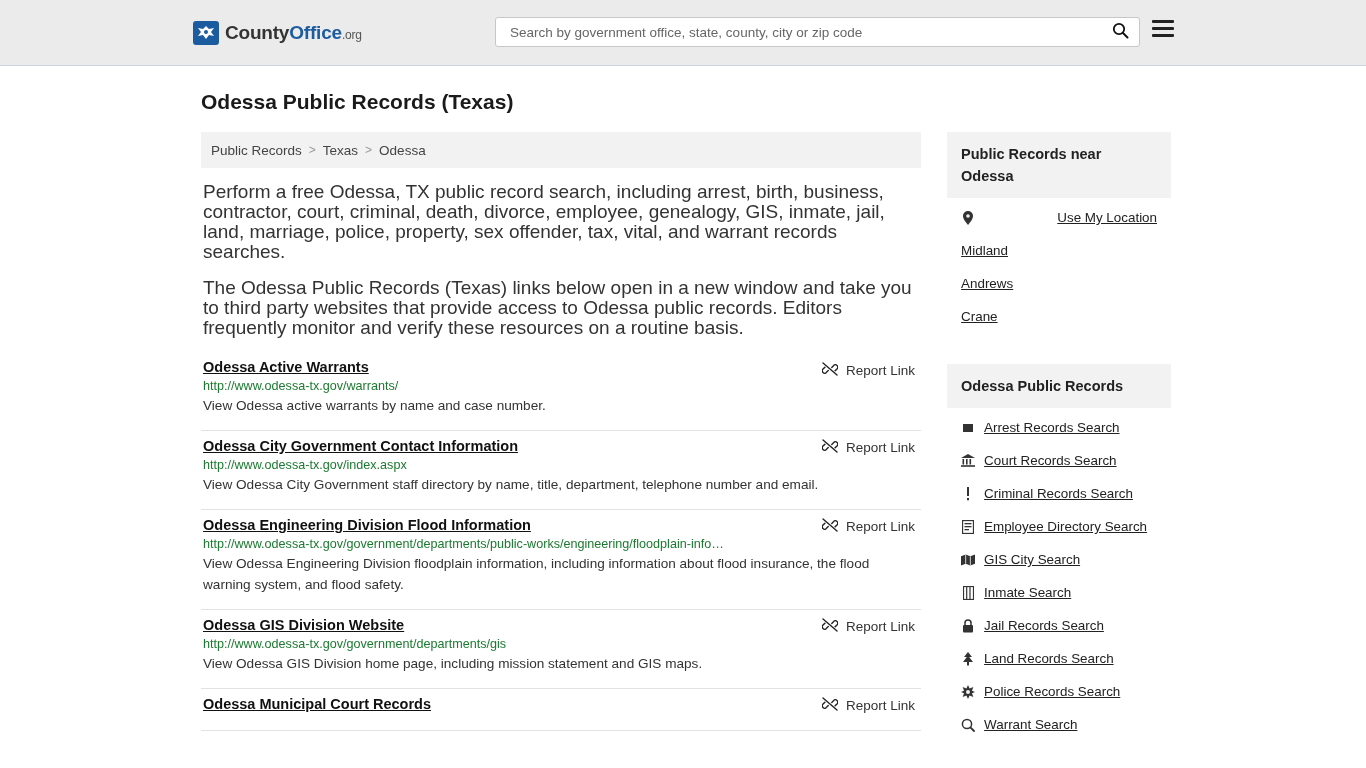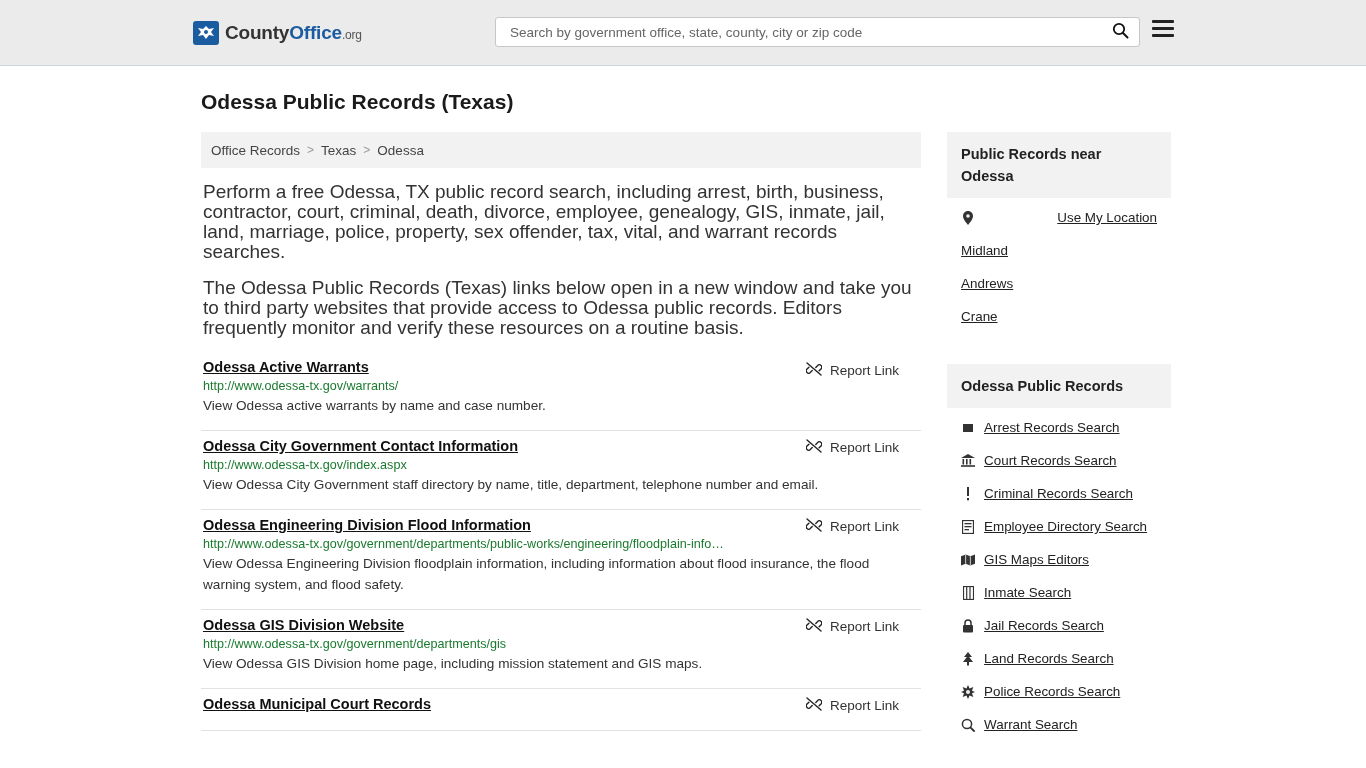"Office Records" a { text: Office -> Public }
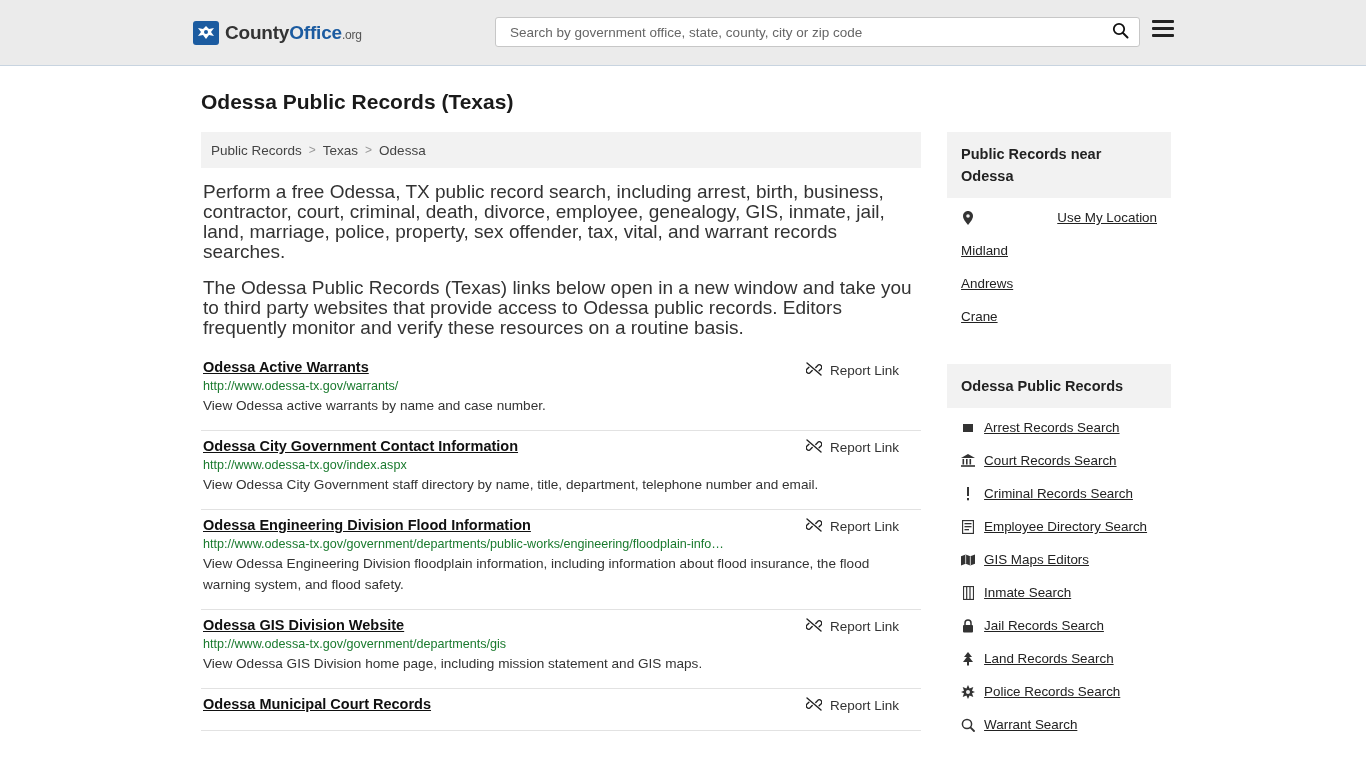"Report Link" .report-link { right: 22px -> 6px }
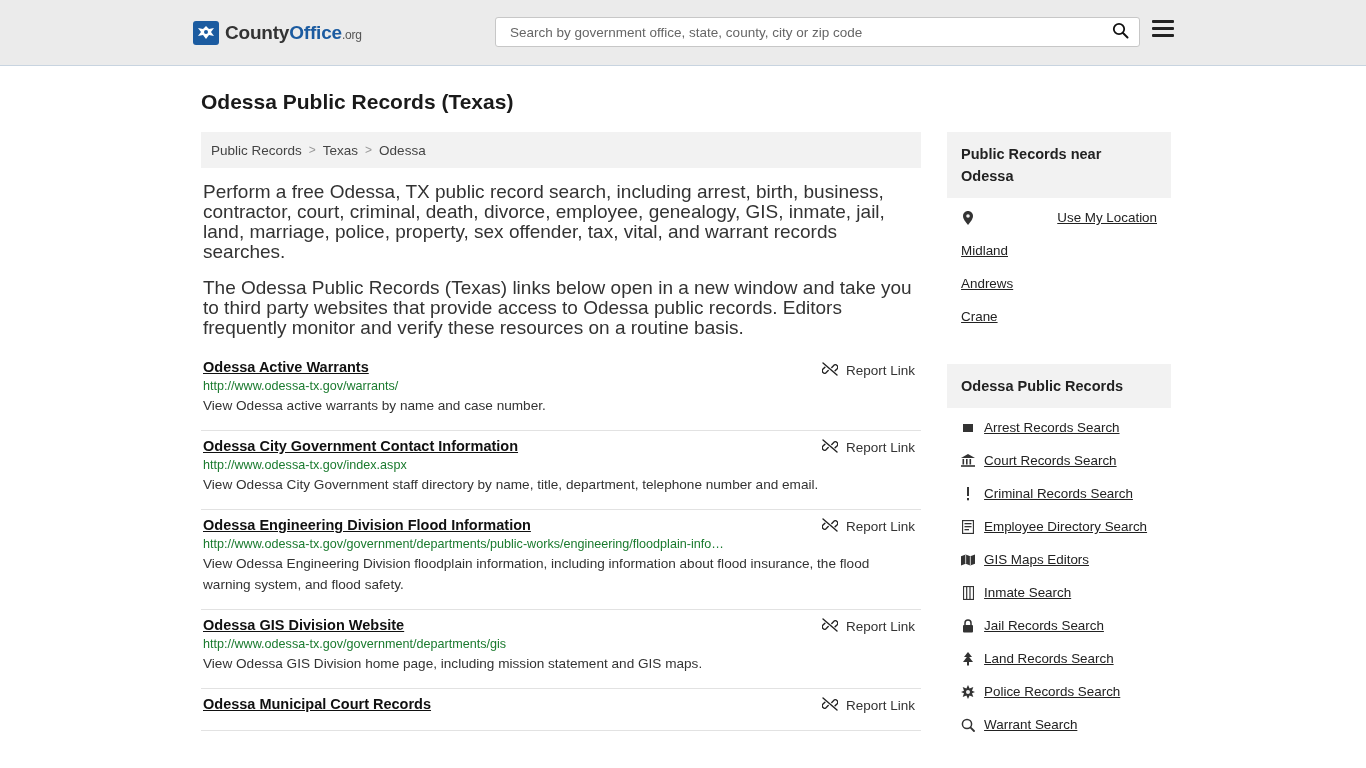"GIS Maps Editors" a { text: Maps Editors -> City Search }
